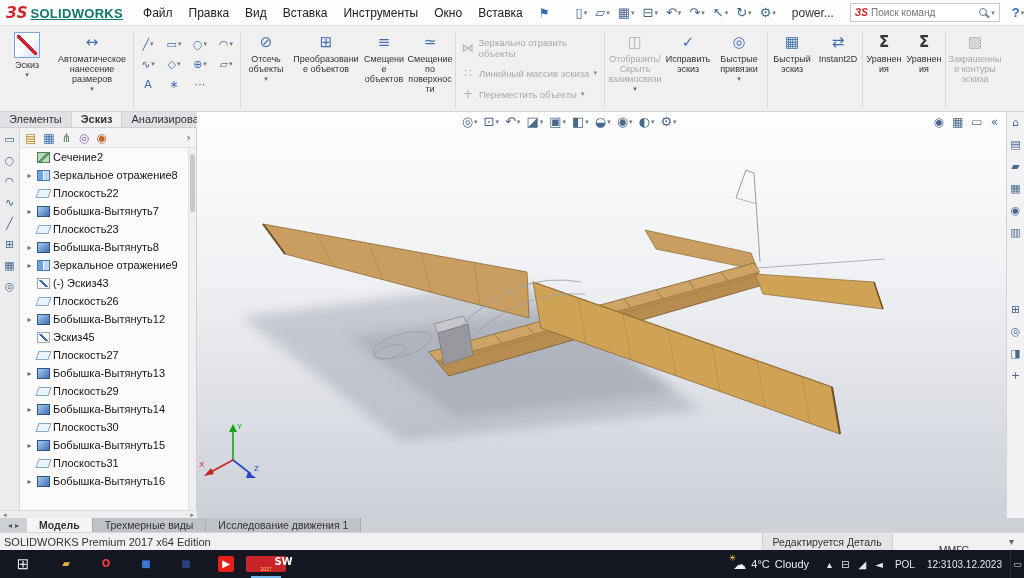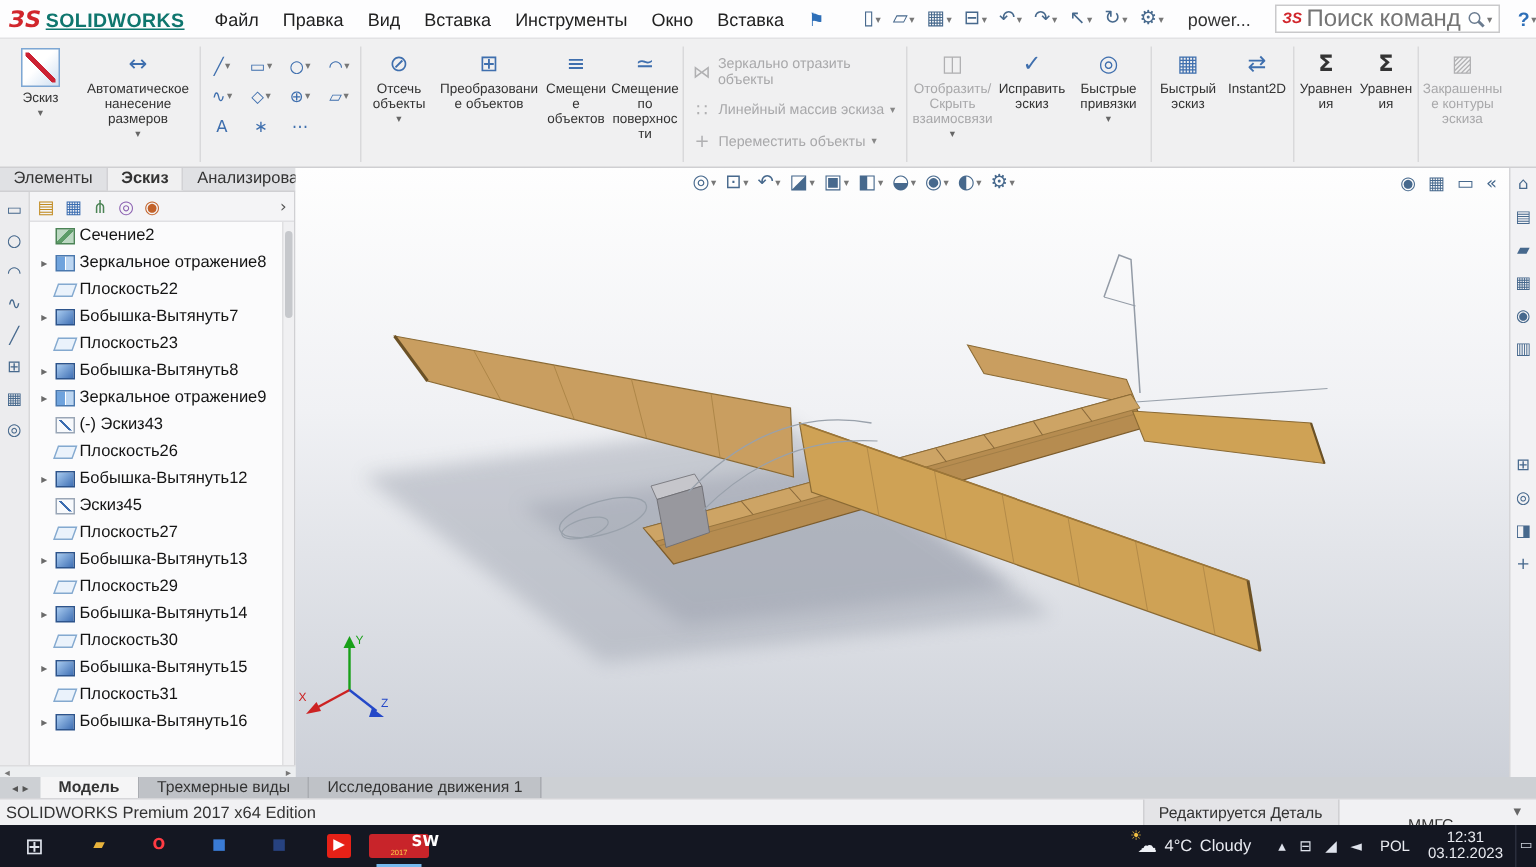"Поиск команд" .searchbox input { font-size: 16px -> 10px }
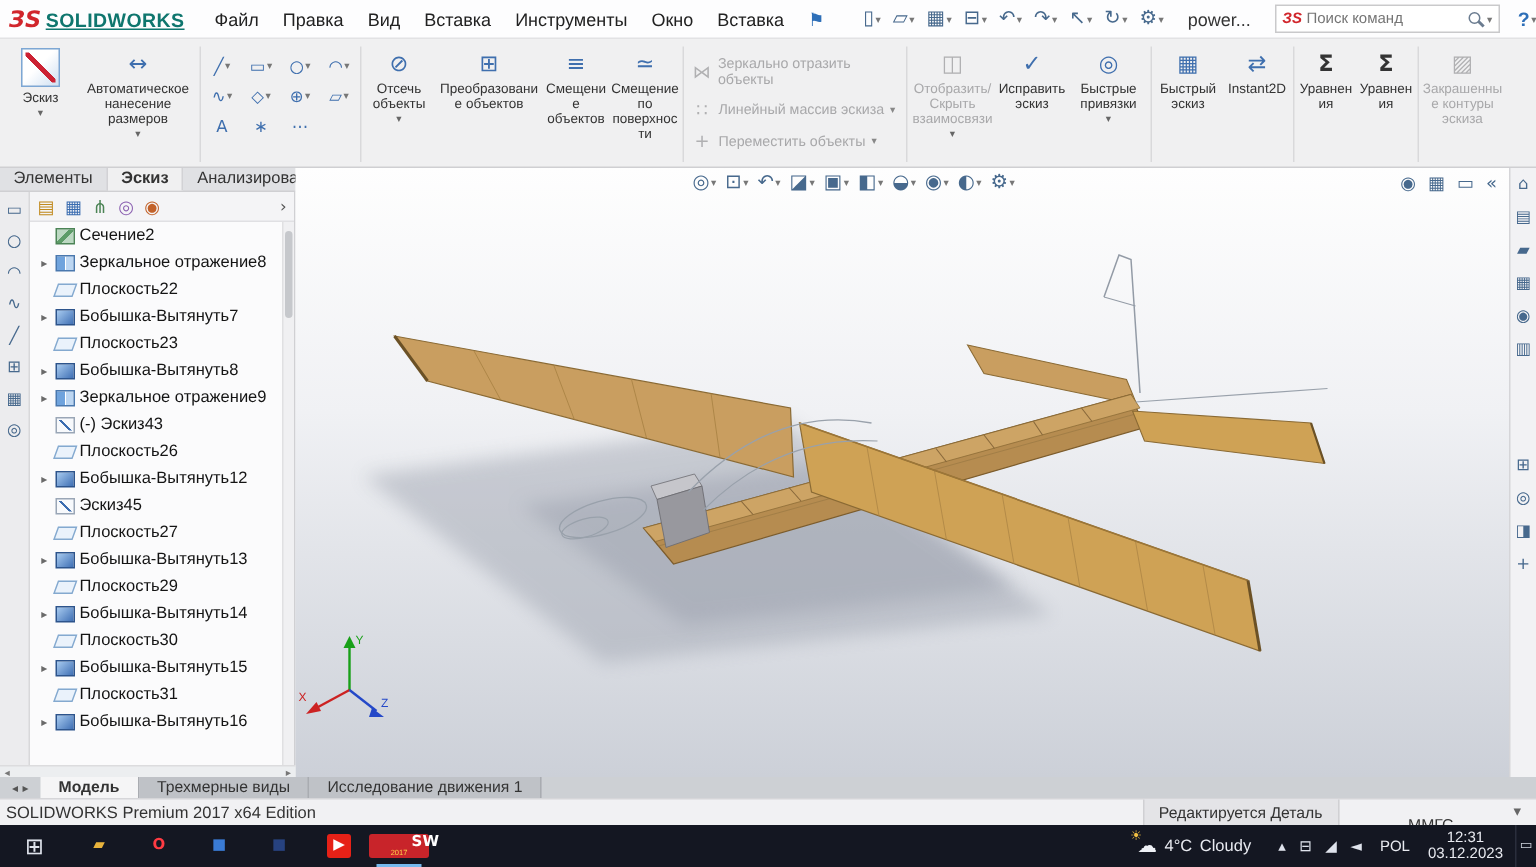"12:31" .tb-clock { flex-direction: column -> row }
